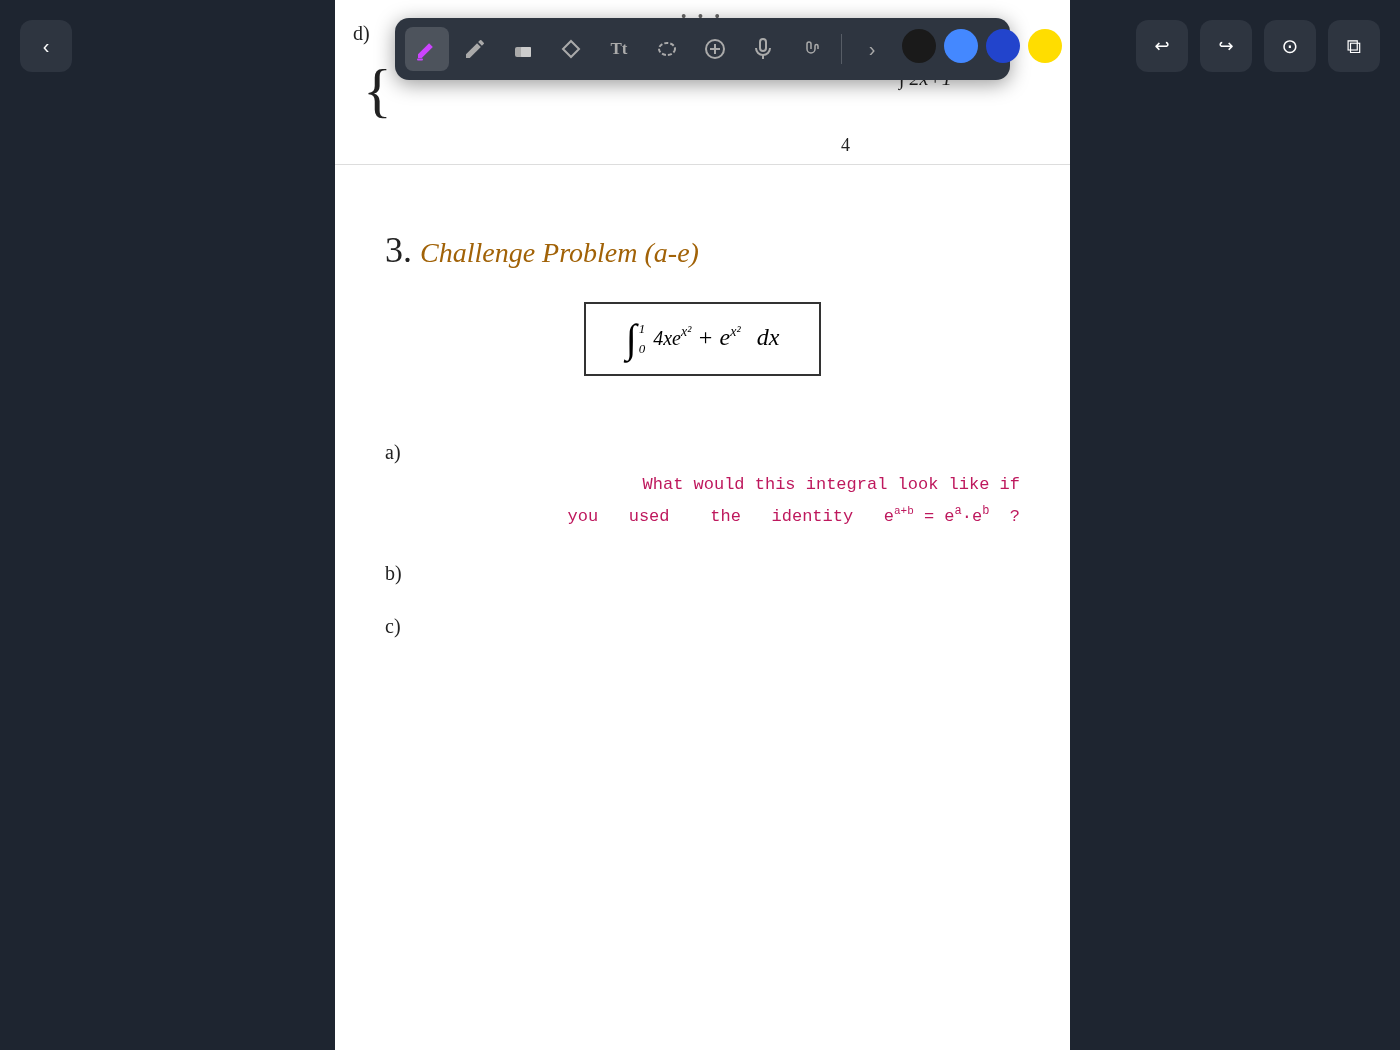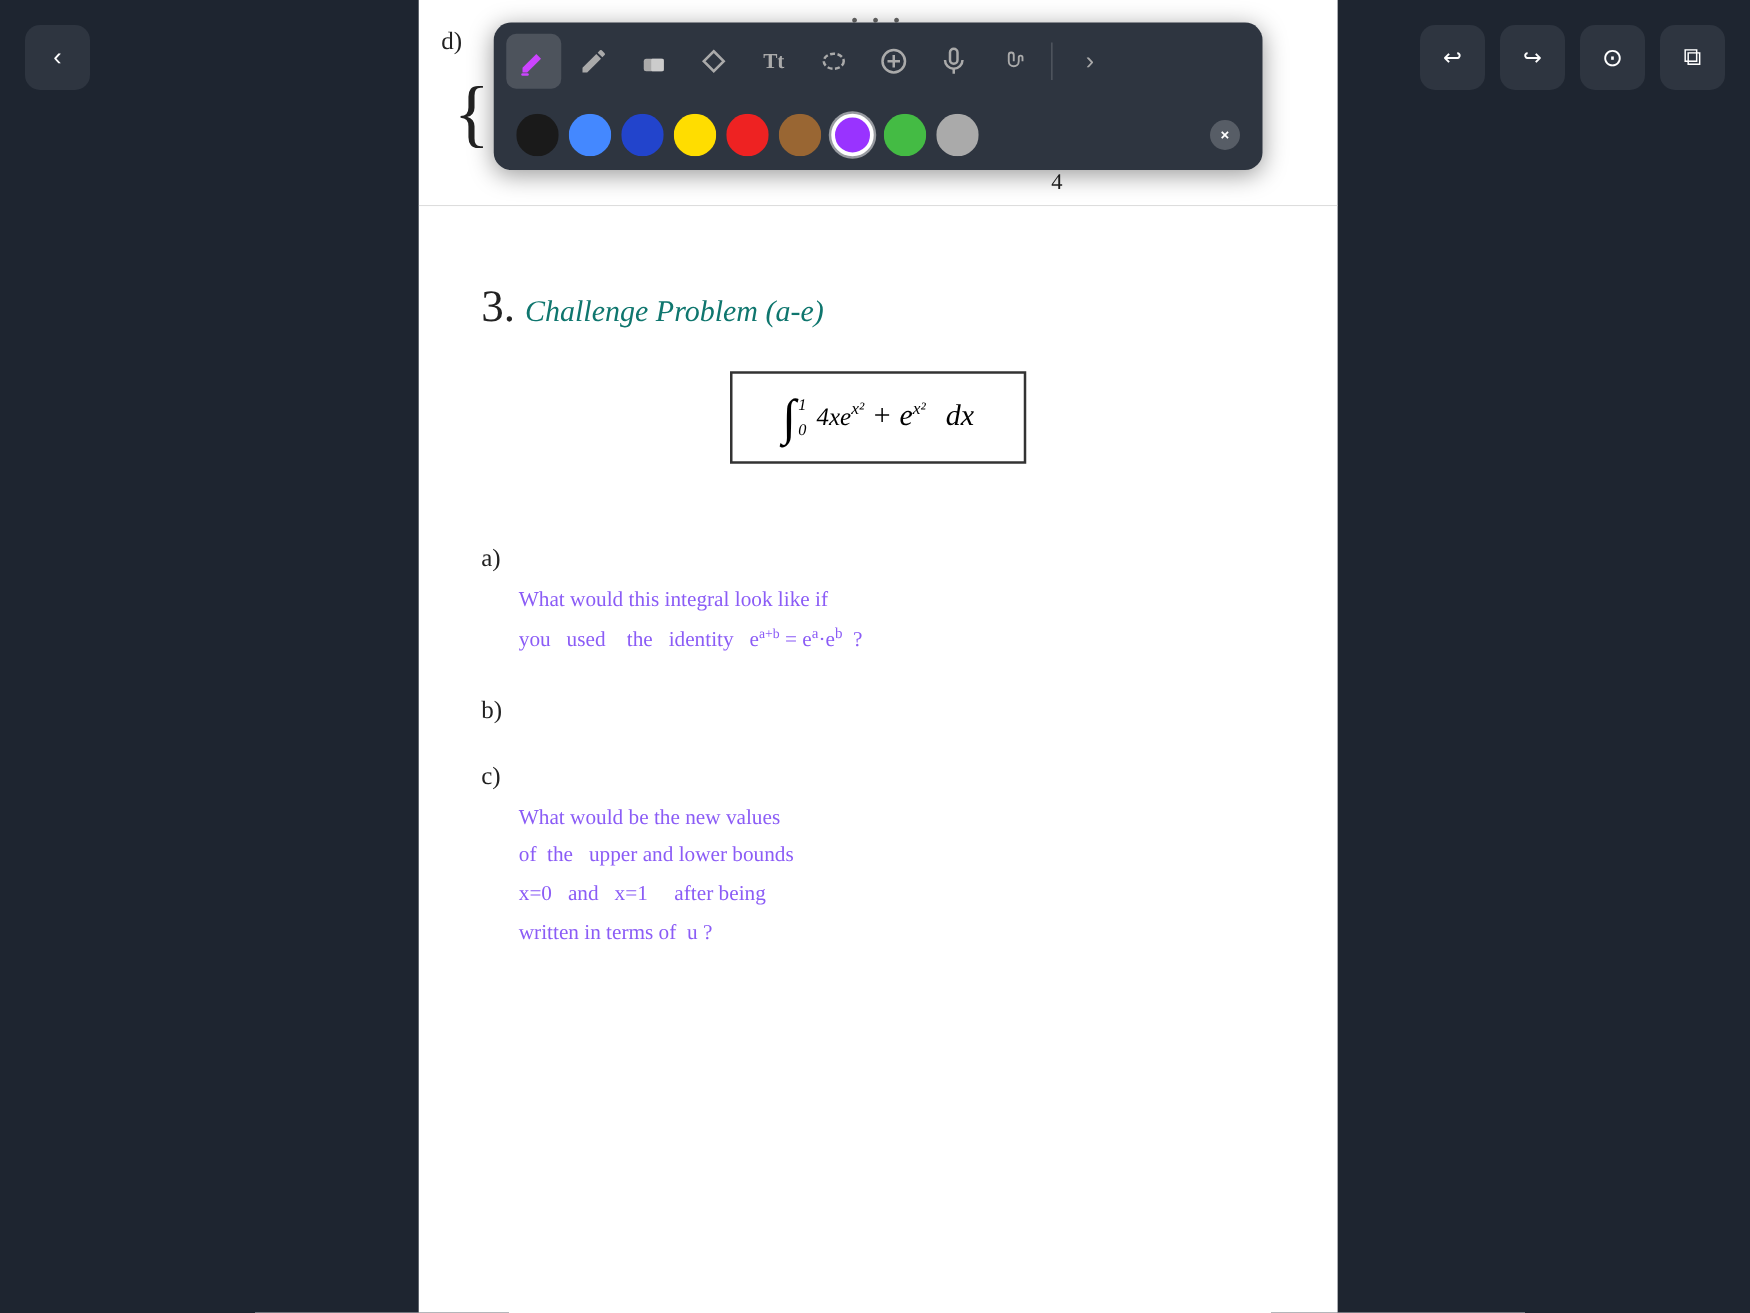"Tt" .toolbar { flex-direction: column -> none }
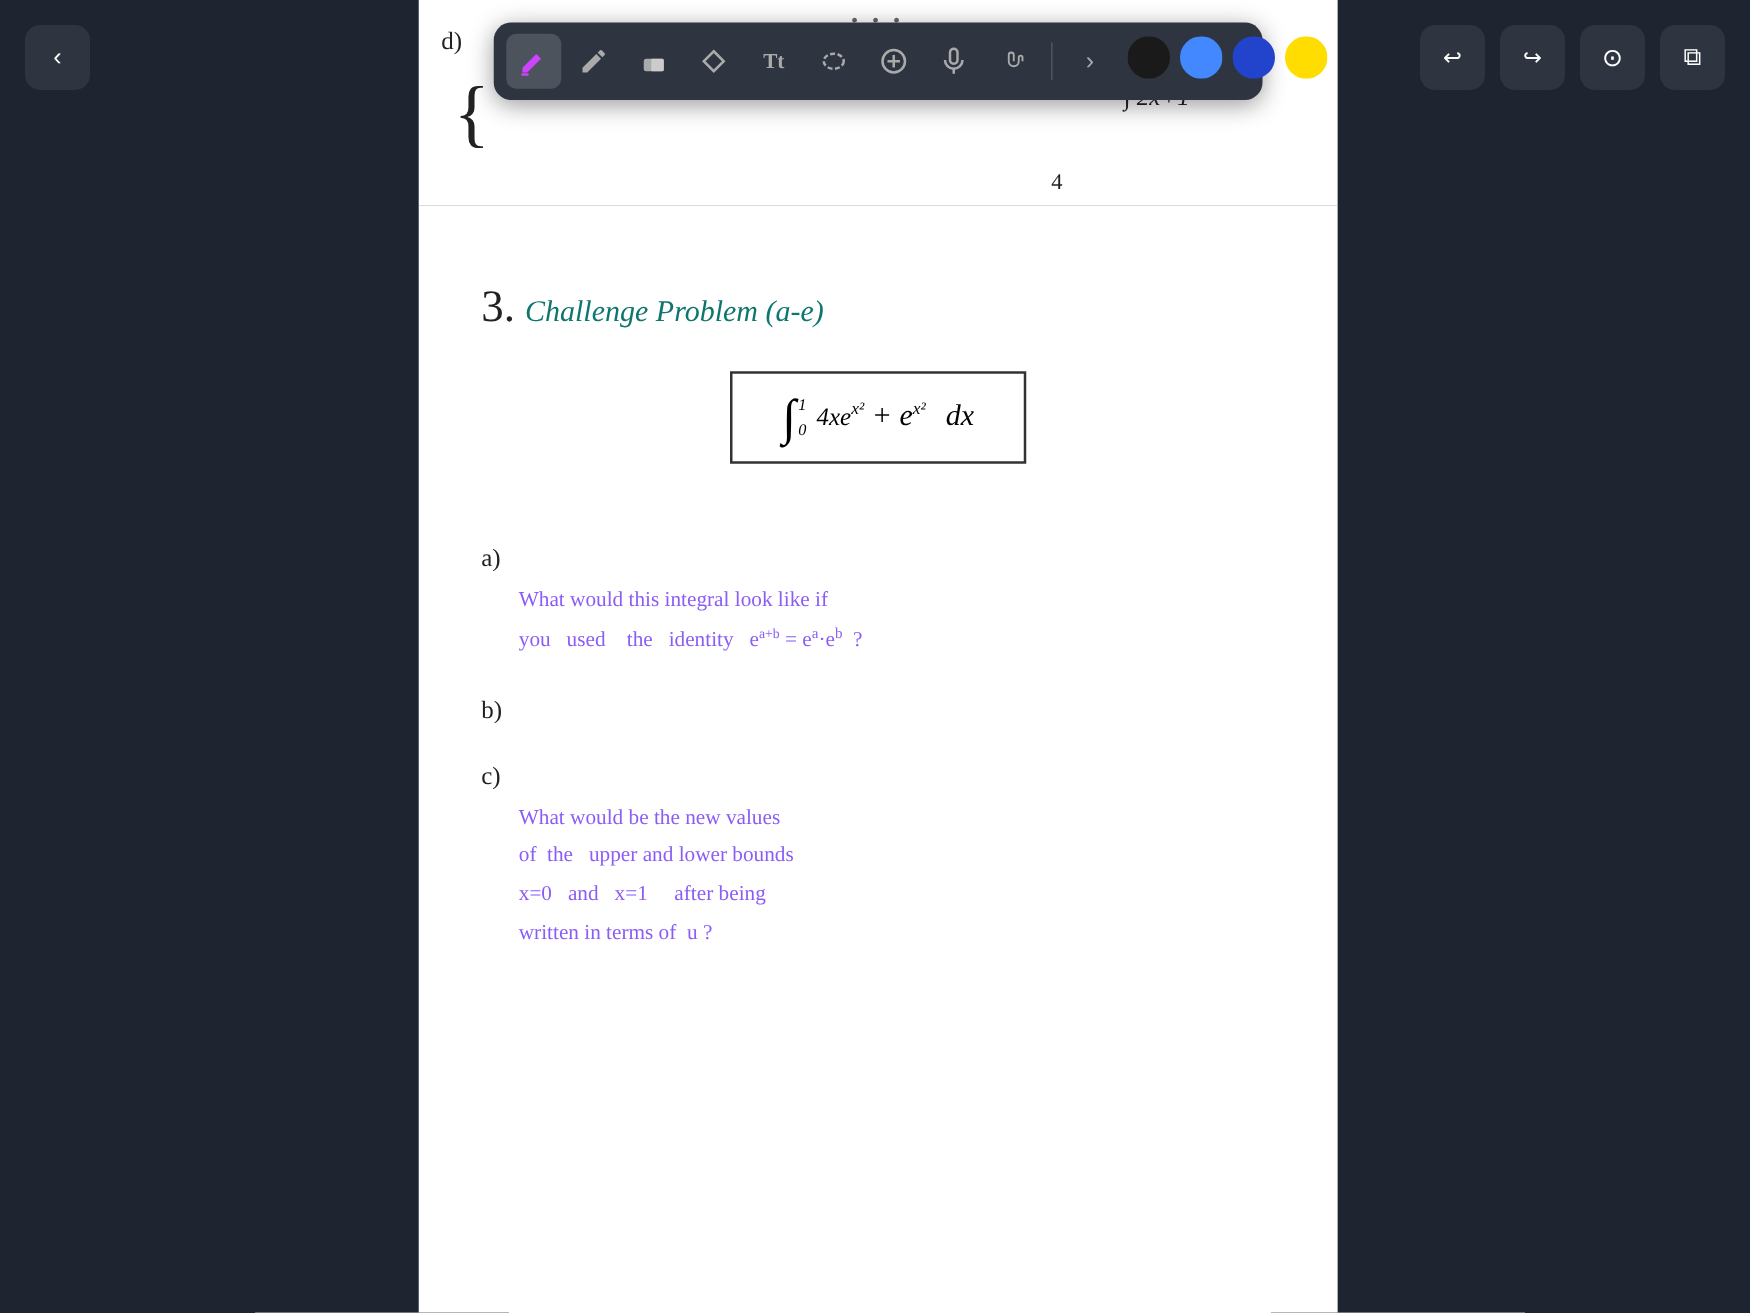"Challenge Problem (a-e)" .section-title { color: #0f766e -> #a16207; font-size: 24px -> 28px }
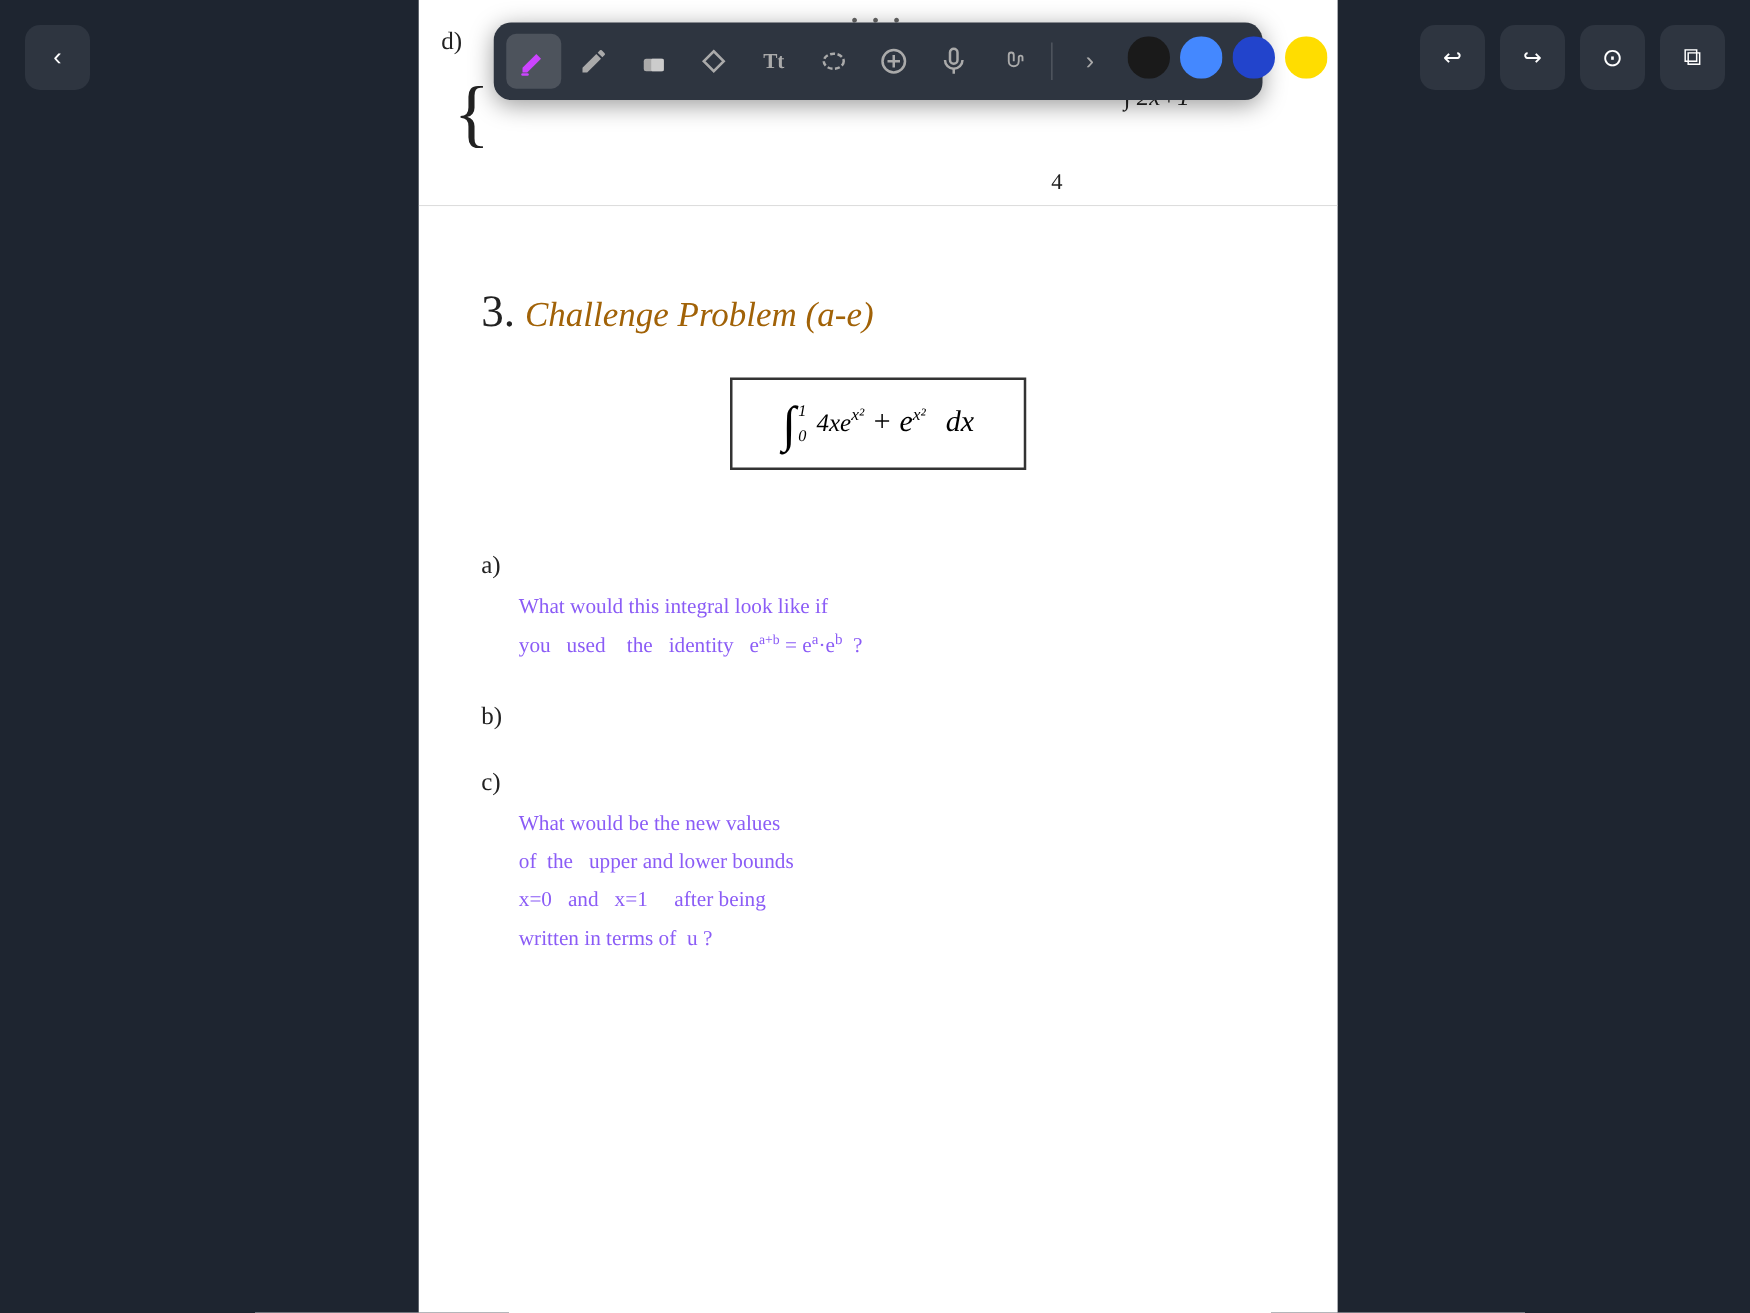"What would this integral look" .part-text { color: #8b5cf6 -> #be185d; font-family: Liberation Serif, serif -> Liberation Mono, monospace; text-align: none -> right }
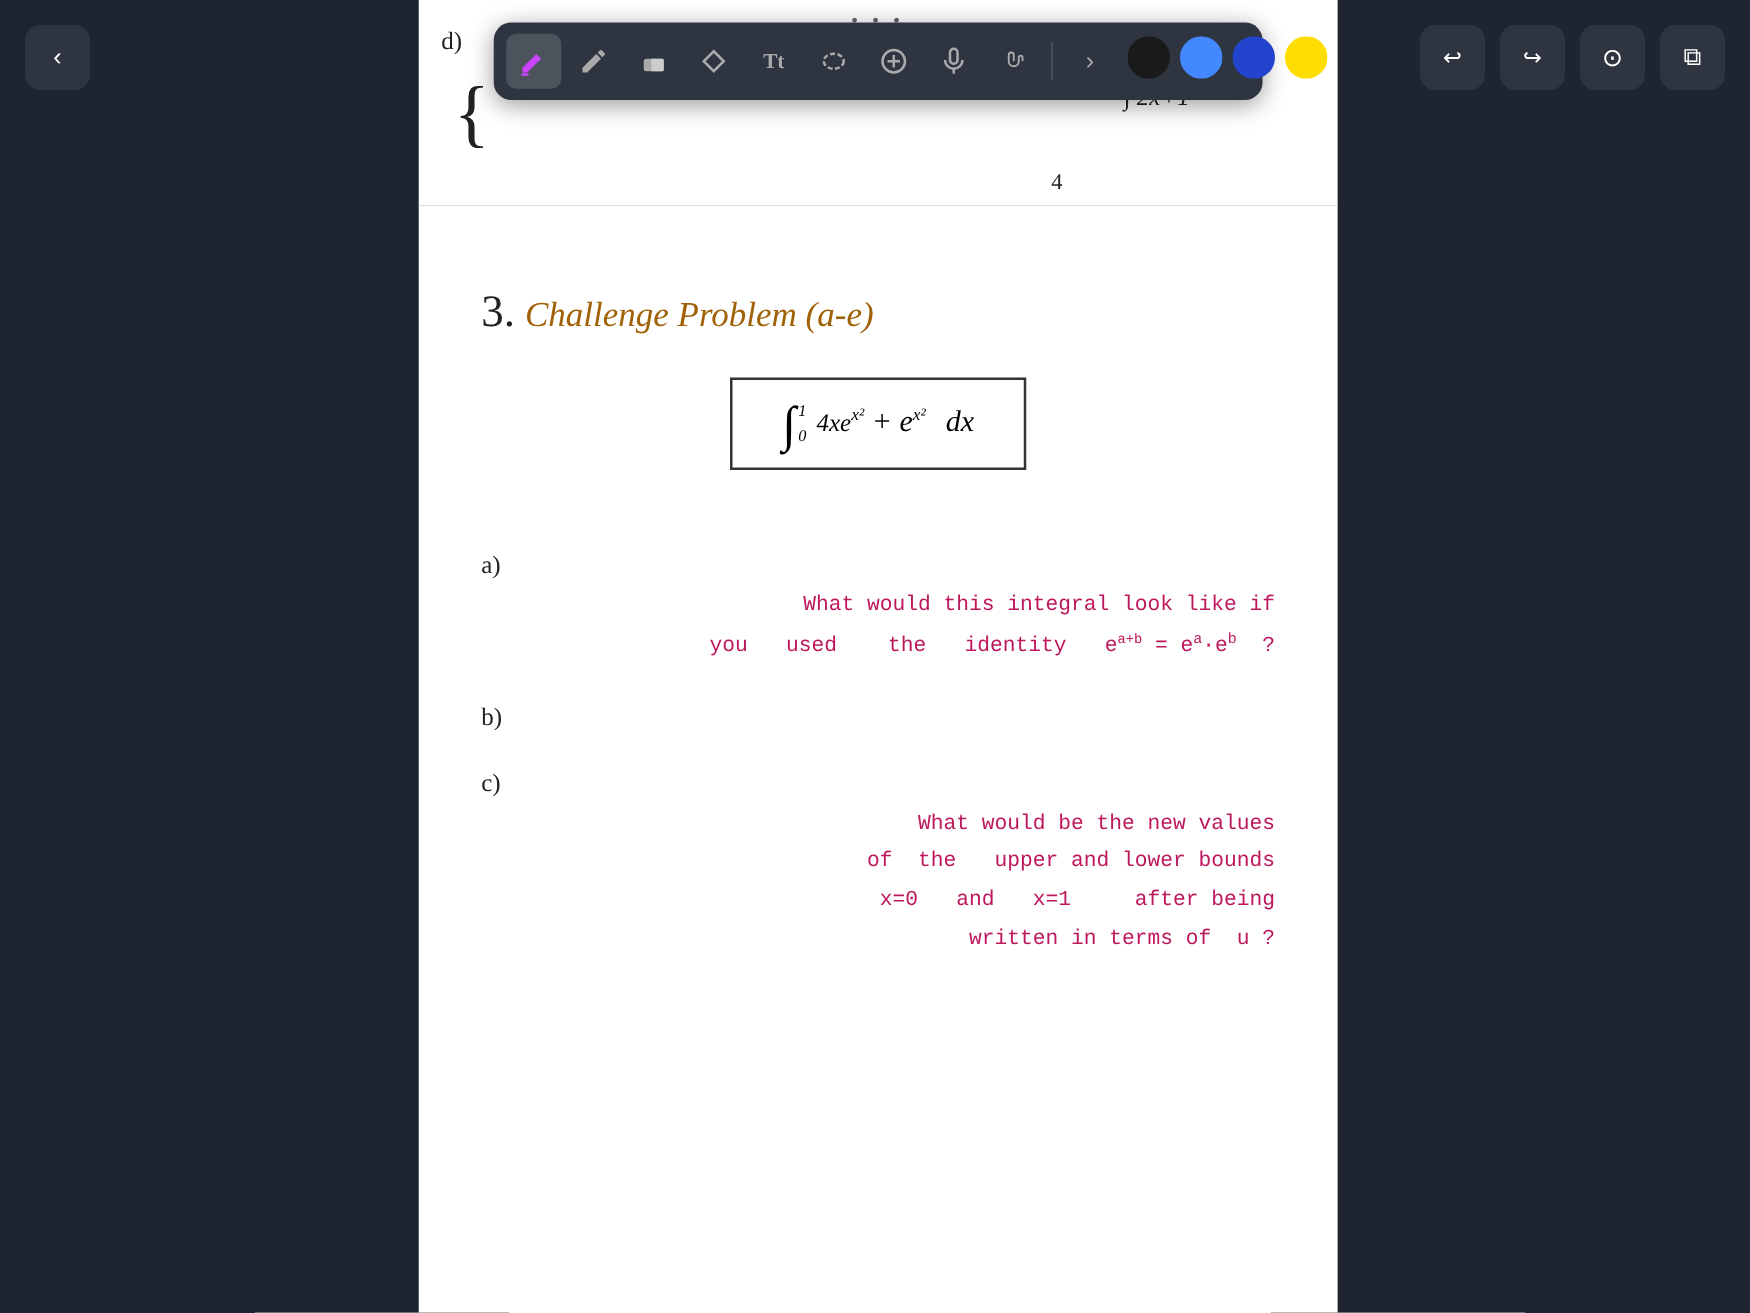"What would be the new" div.part-text { html: <div> What would be the new values<br> of &nbsp;the &nbsp; upper and lower bounds<br> x=0 &nbsp; and &nbsp; x=1 &nbsp;&nbsp;&nbsp; after being<br> written in terms of &nbsp;u ? </div> -> none }
